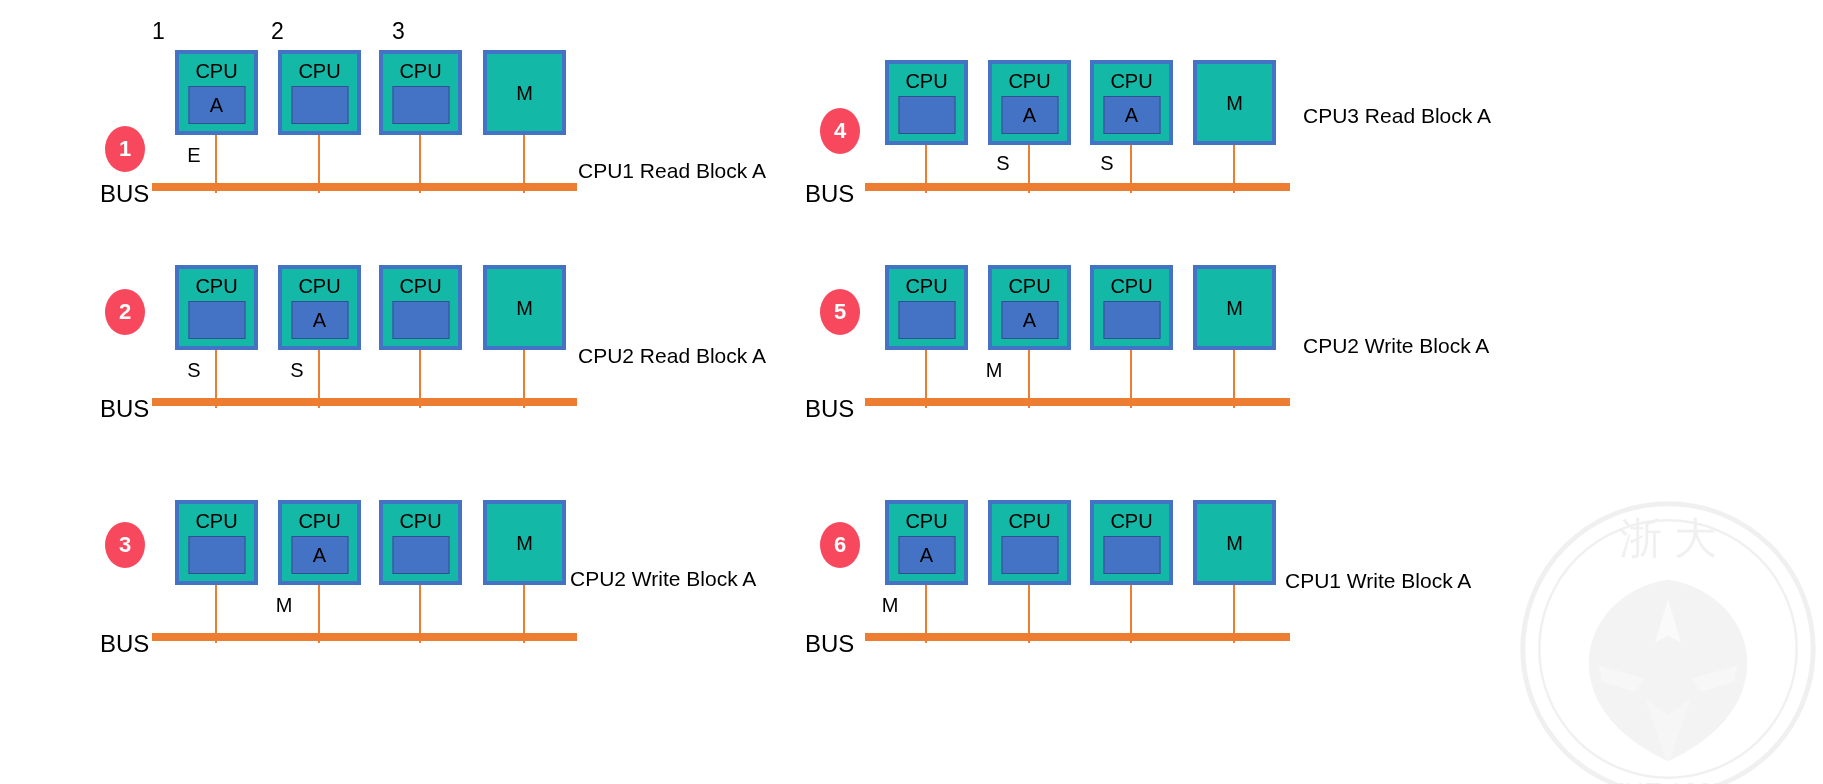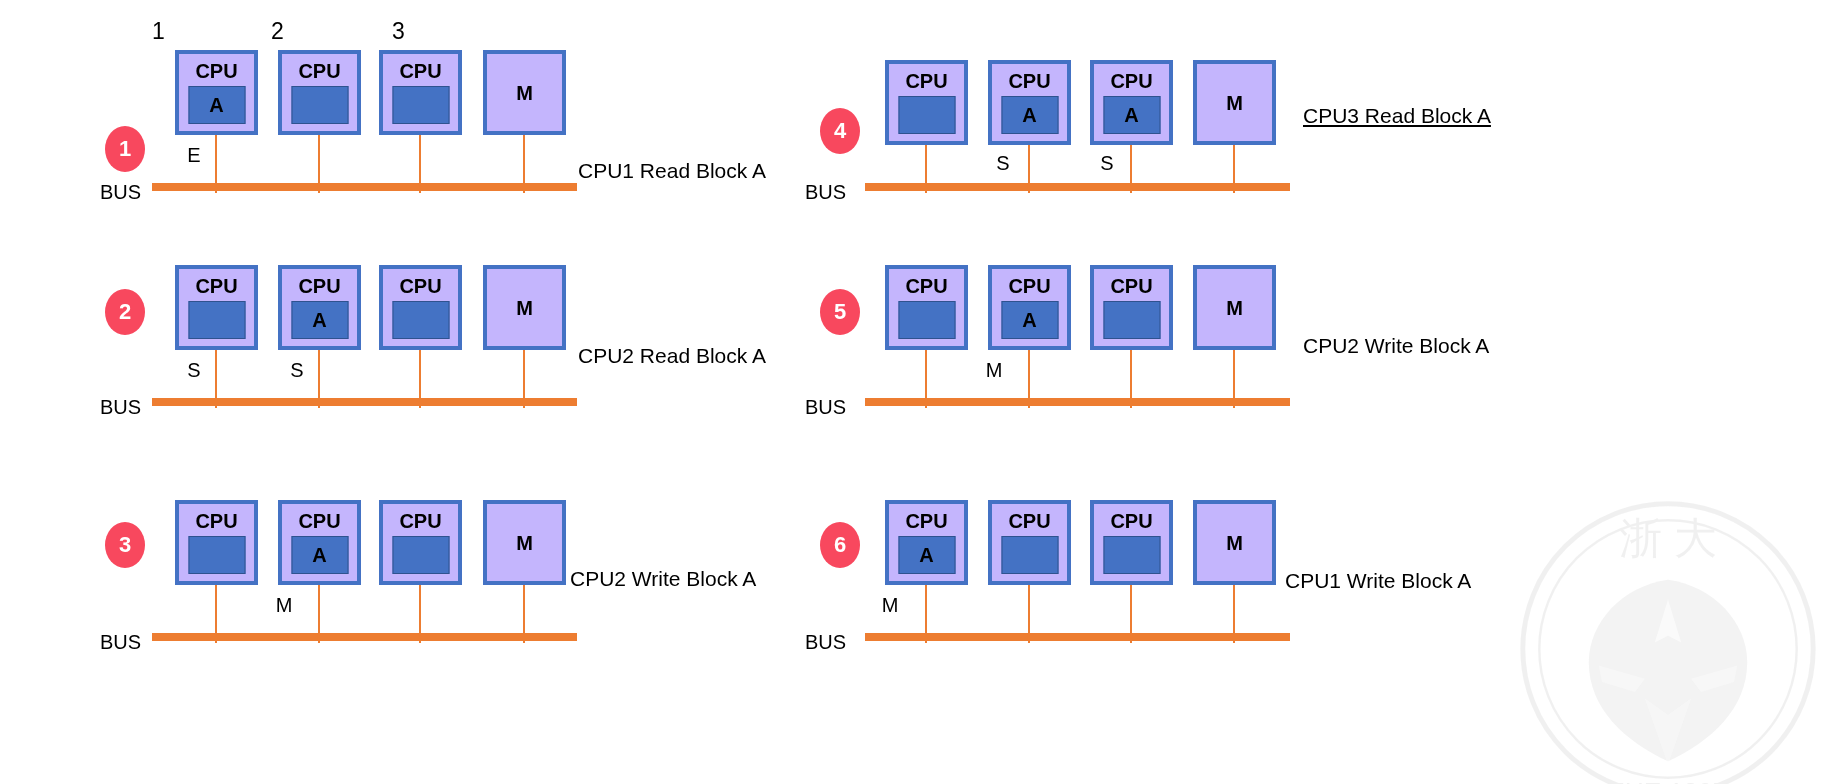"CPU" .node { background: #c4b5fd -> #14b8a6; font-weight: bold -> none }
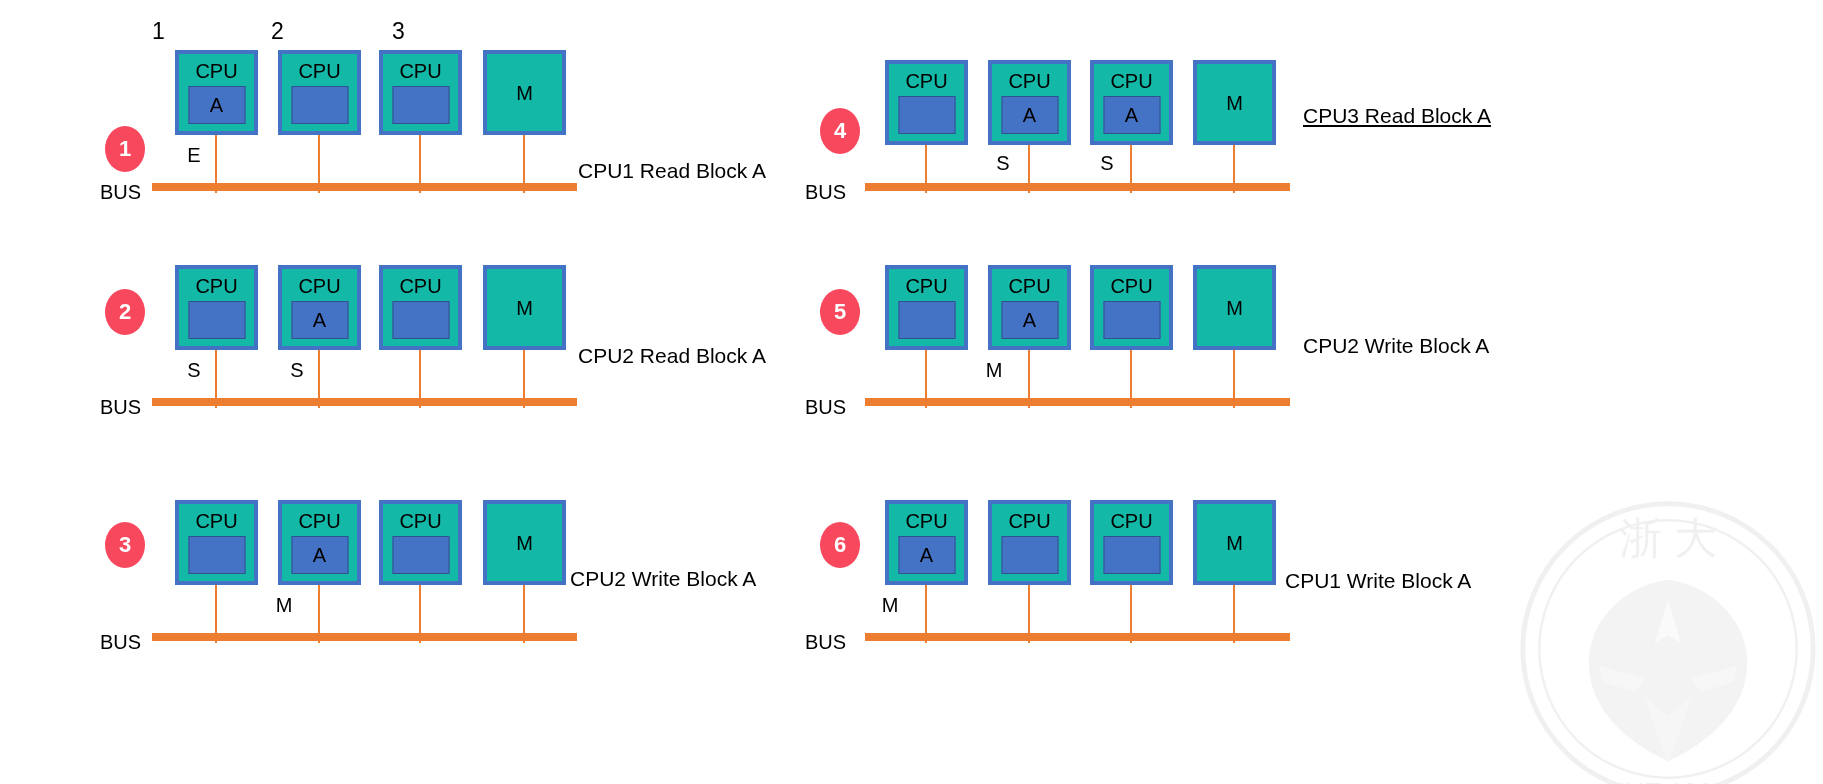"CPU3 Read Block A" div.caption { text-decoration: underline -> none }
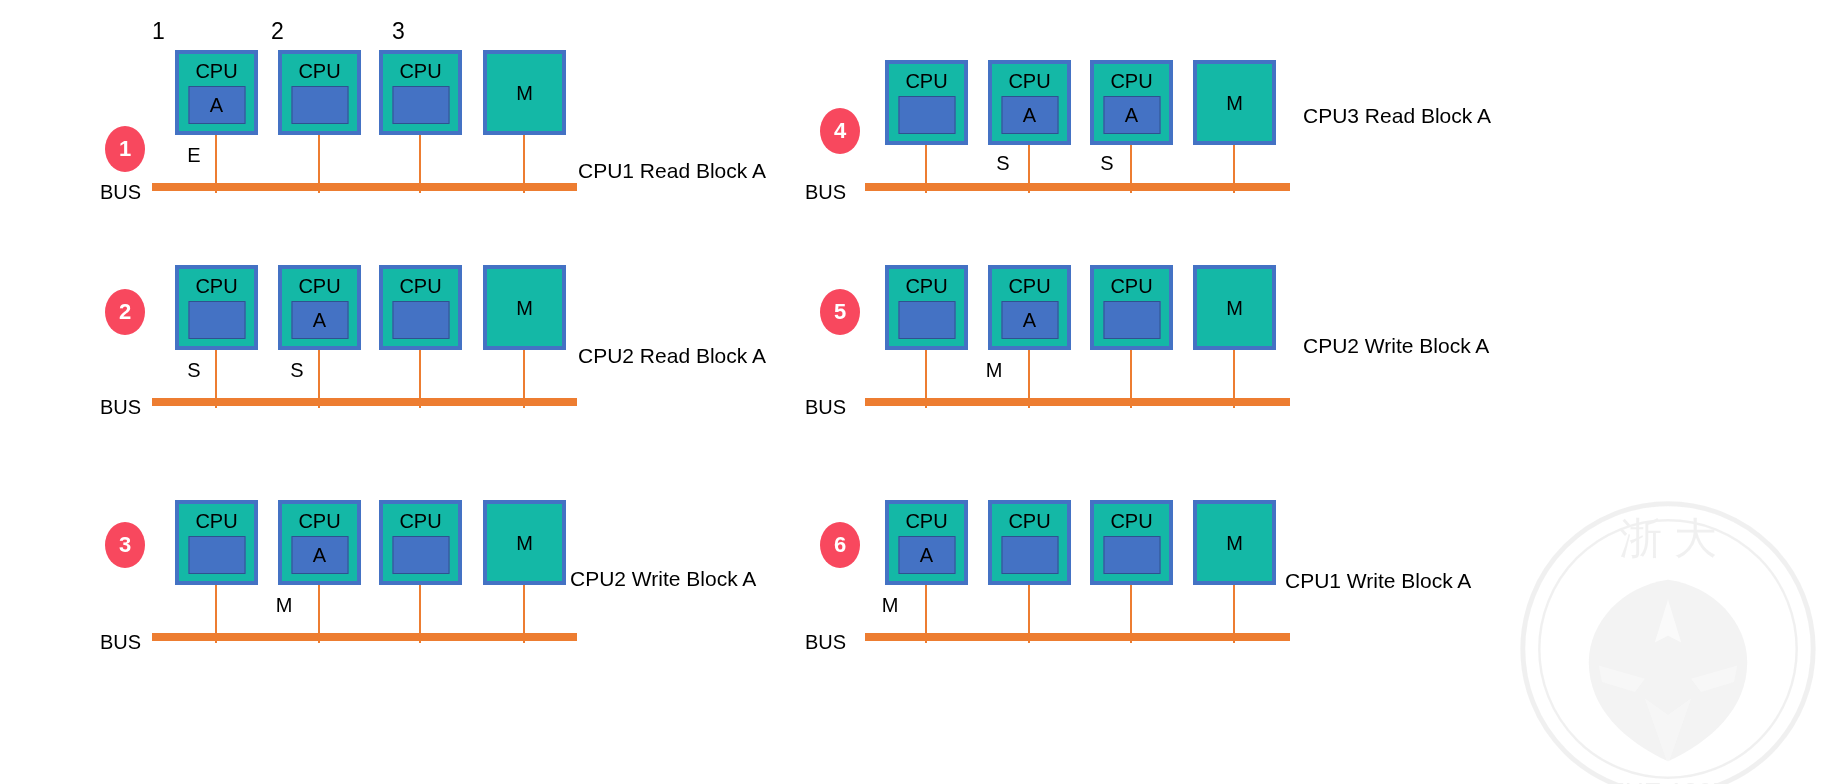"BUS" .bus-label { font-size: 20px -> 24px }
